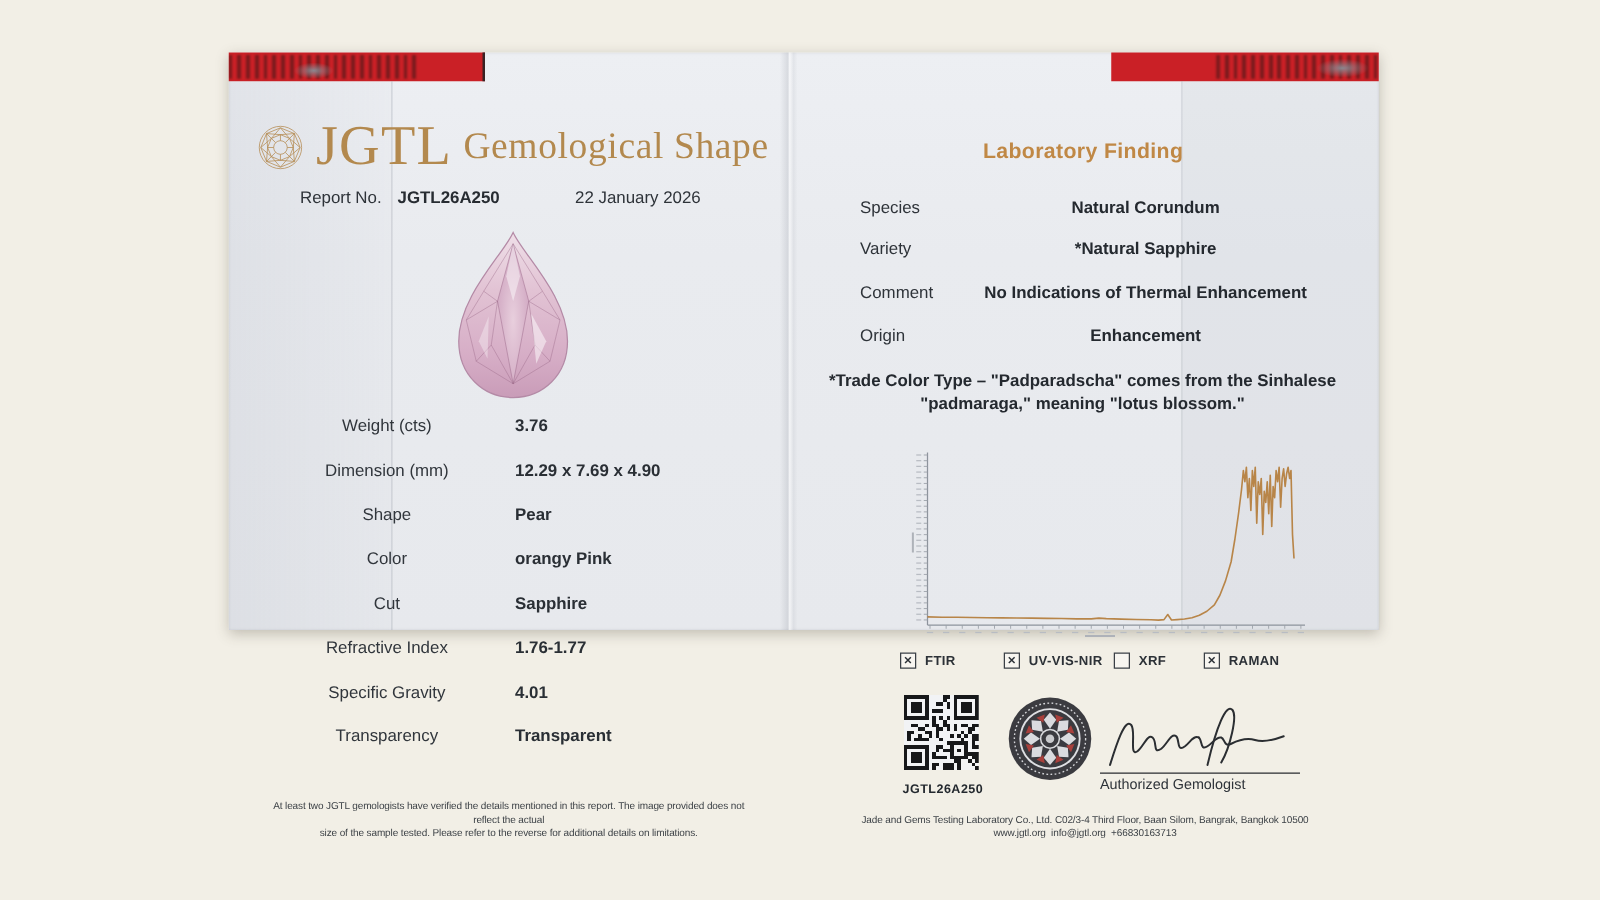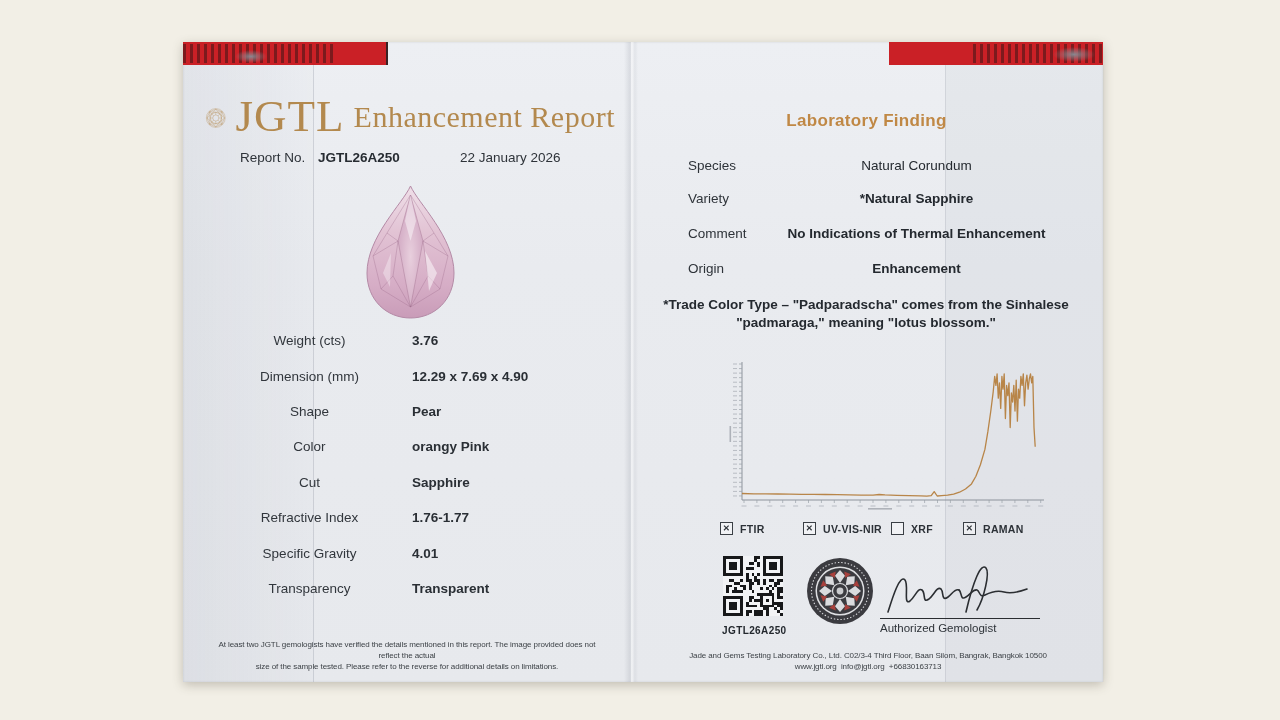"JGTL" #document { height: 640px -> 462px }
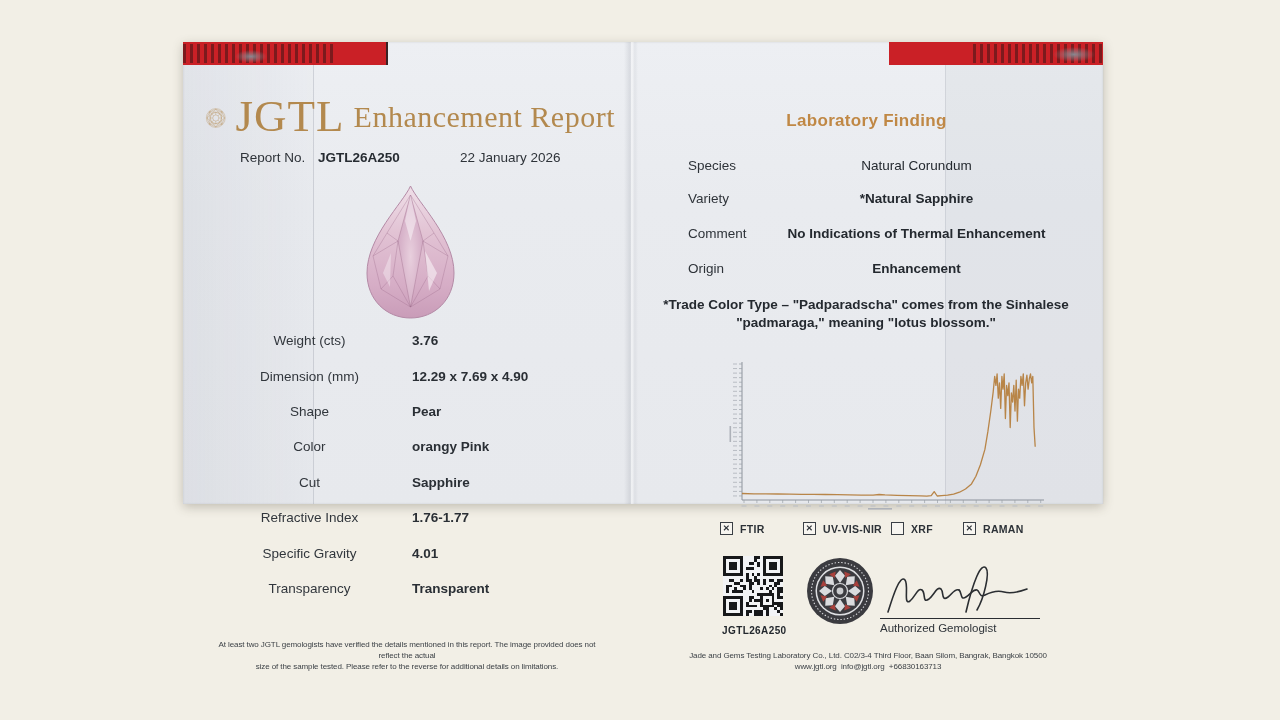"Enhancement Report" span.brand-title { text: Enhancement Report -> Gemological Shape }
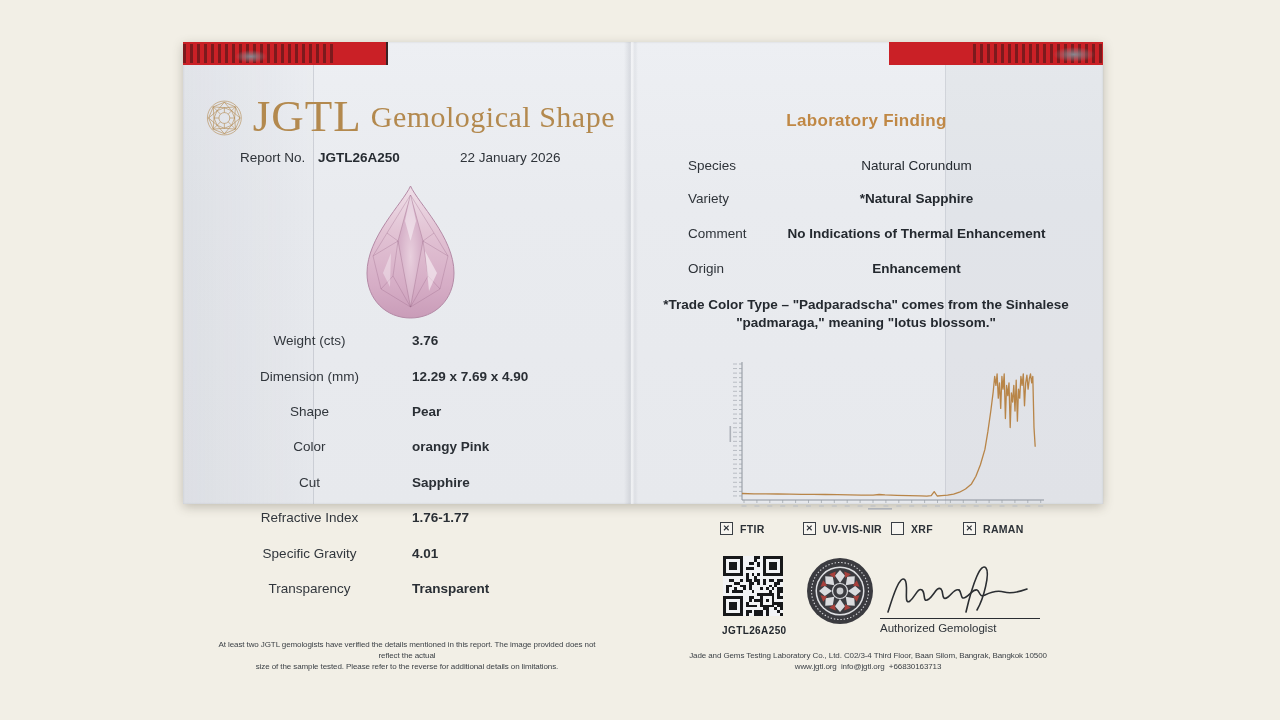"Natural Corundum" div.fvalue { font-weight: 400 -> 700 }
